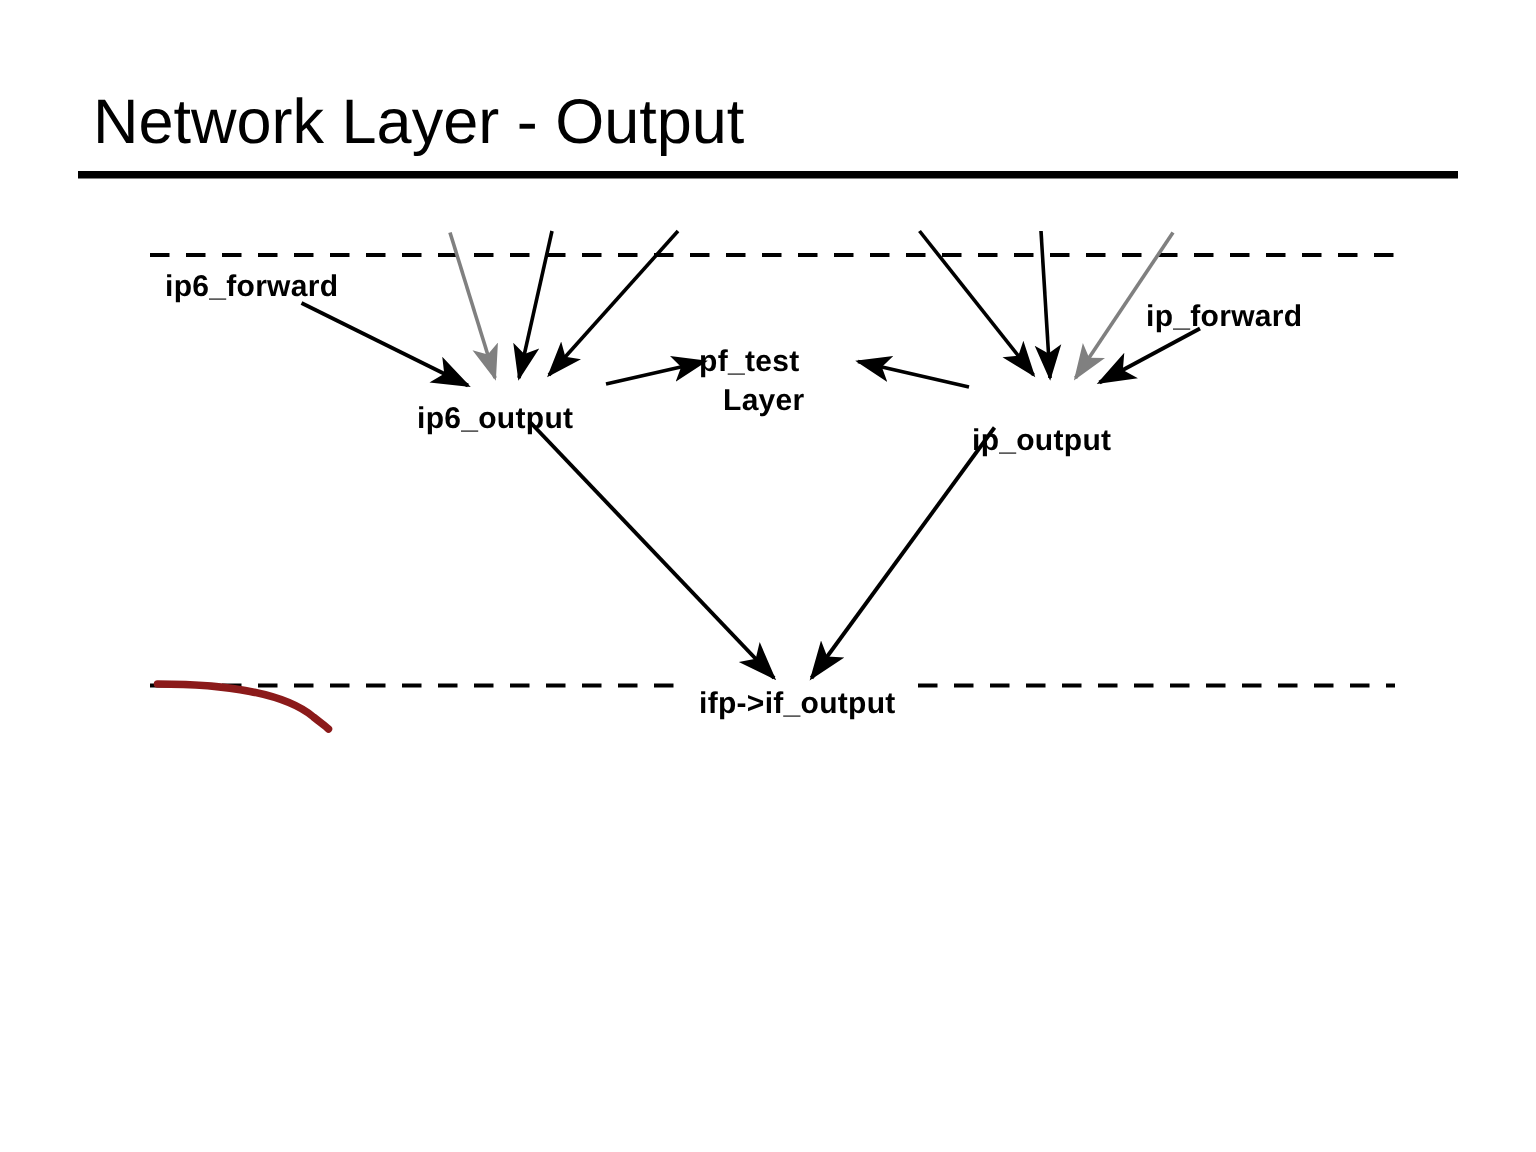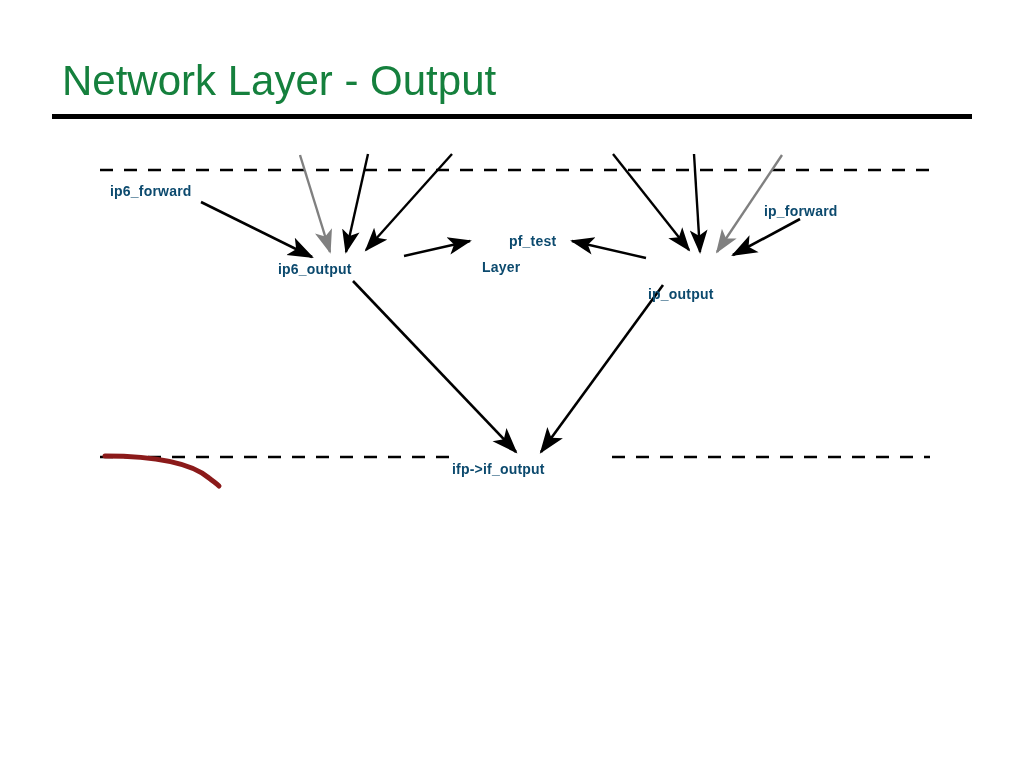"Network Layer - Output" #slide-title { color: #15803d -> #000000 }
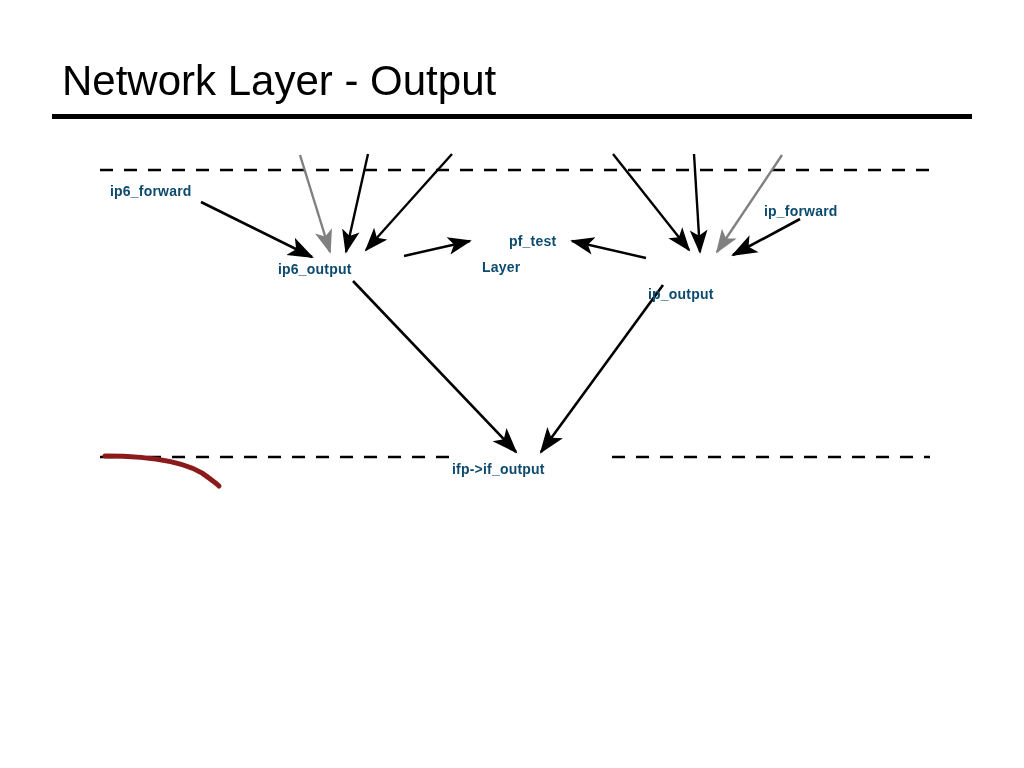"ip6_forward" .node-label { color: #0c4a6e -> #000000; font-size: 14px -> 20px }
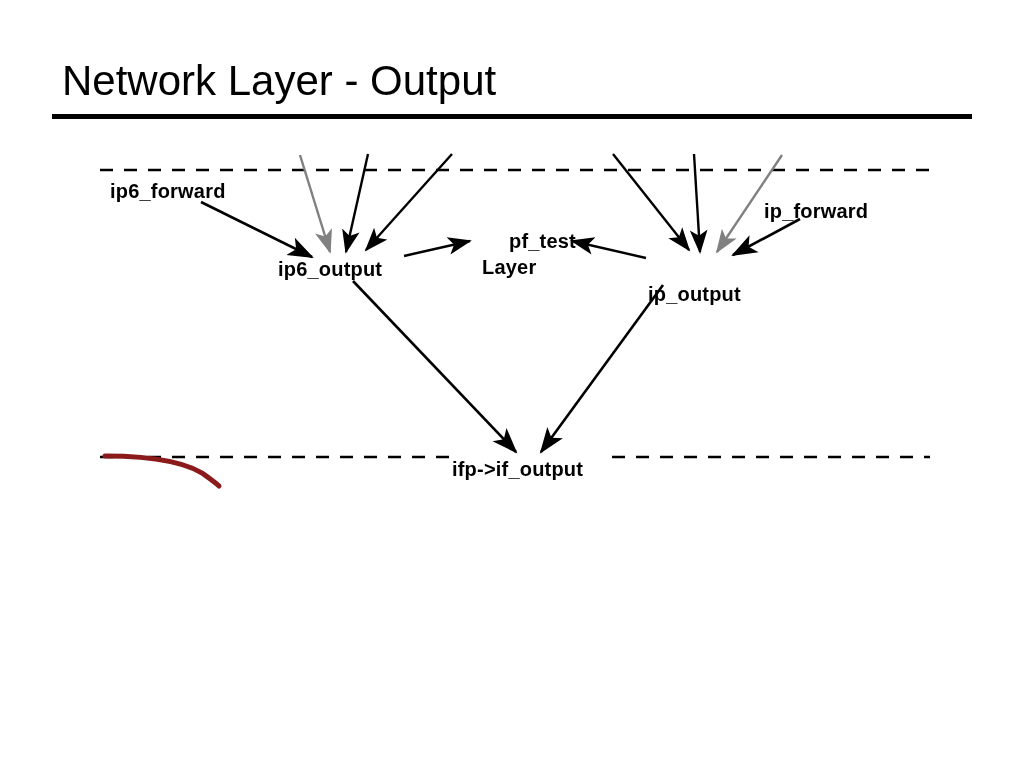"pf_test" div.node-label { left: 509px -> 466px }
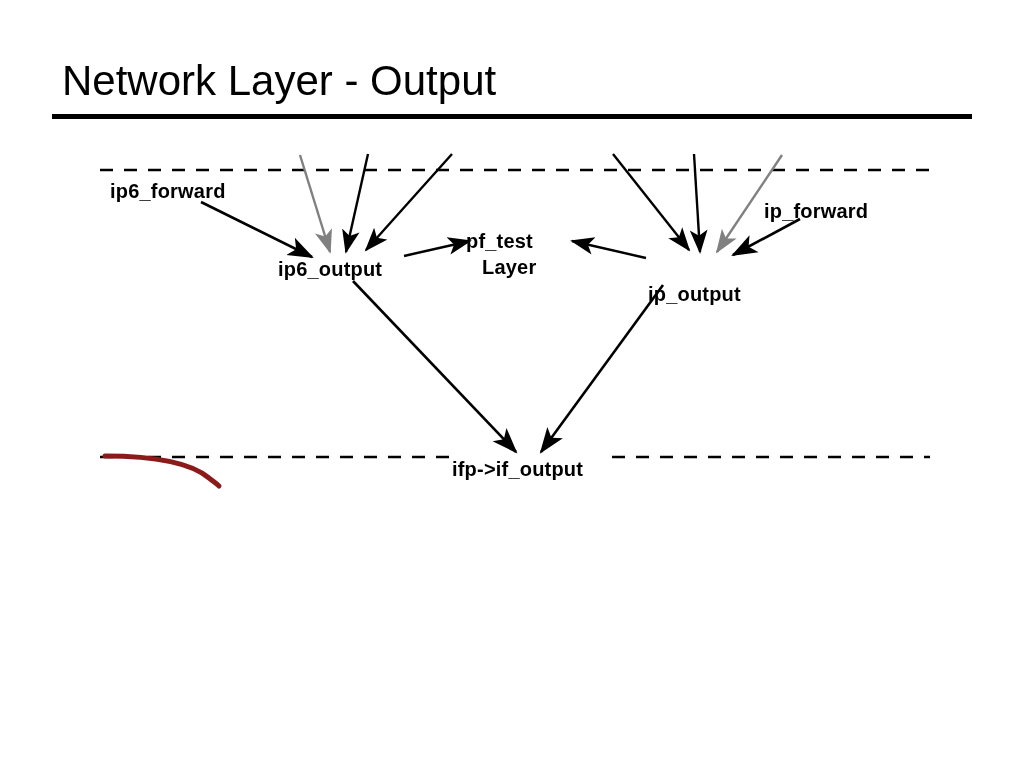"ip6_output" div.node-label { top: 258px -> 268px }
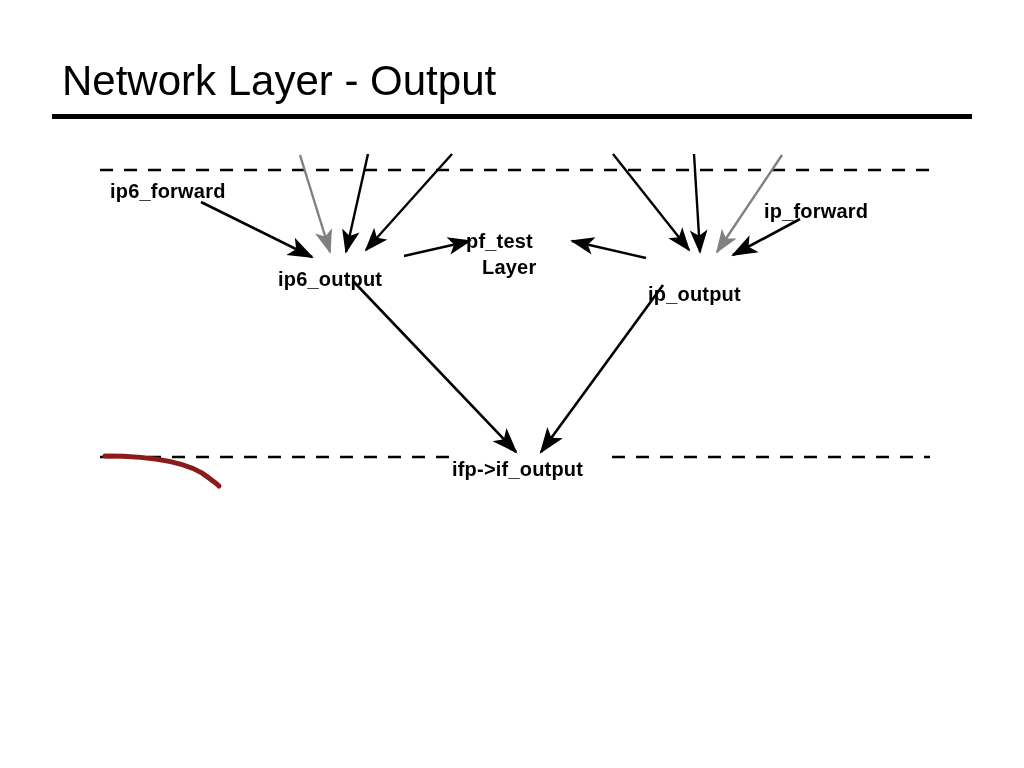"ifp->if_output" div.node-label { left: 452px -> 466px }
